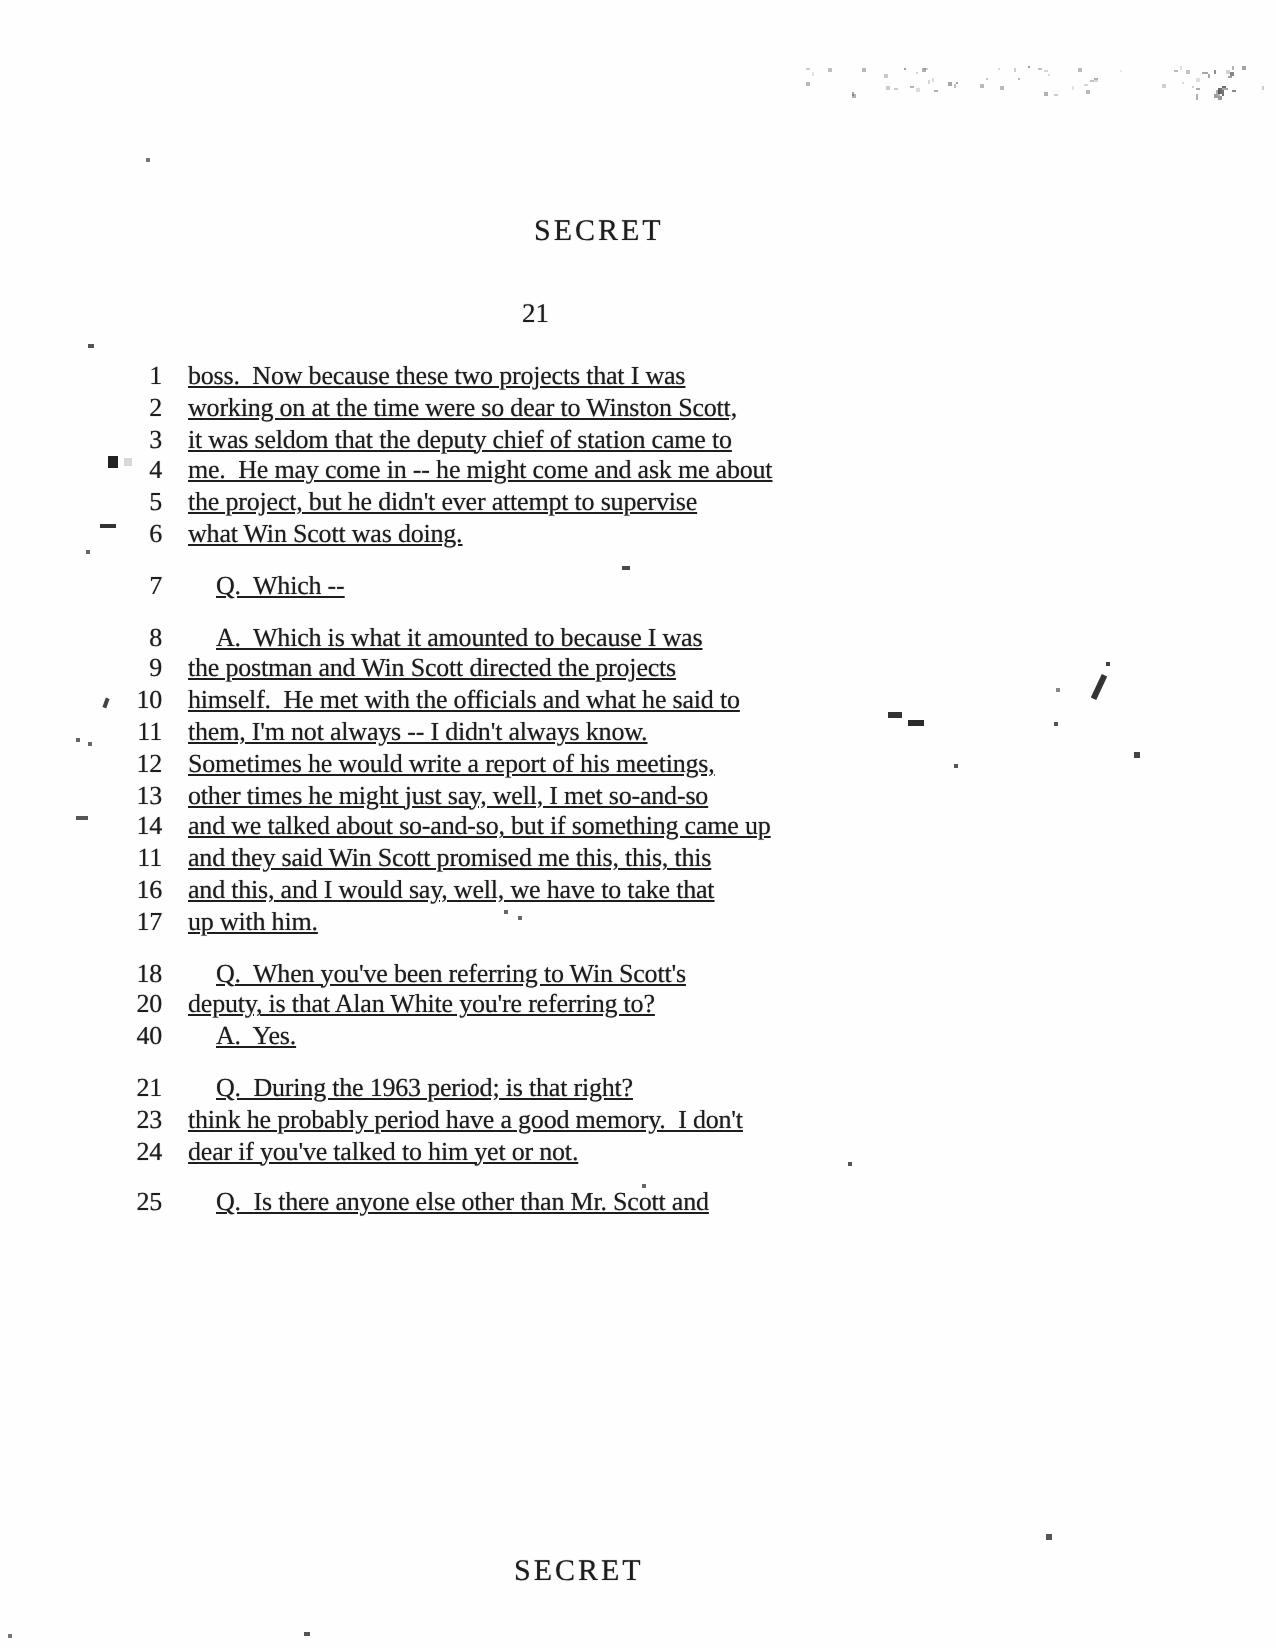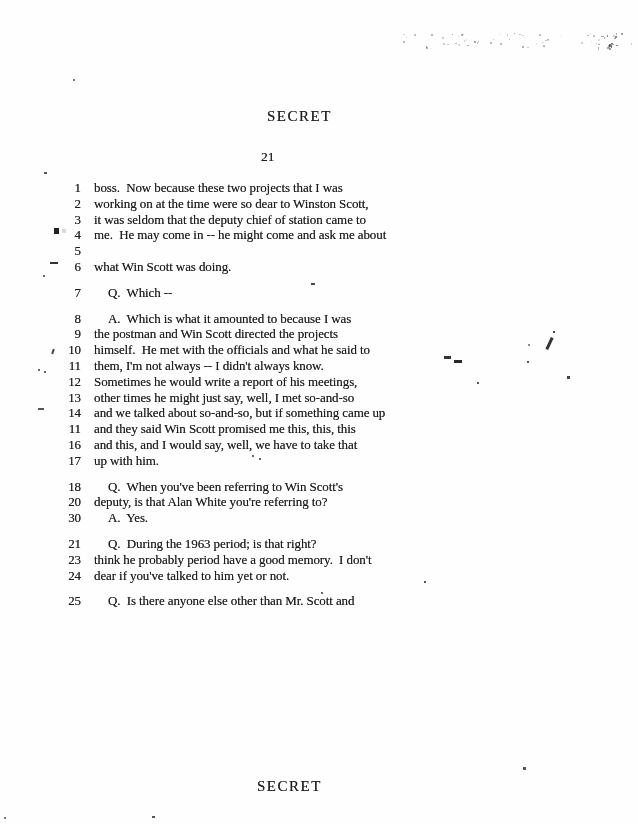"boss. Now because these two" .text { text-decoration: none -> underline }
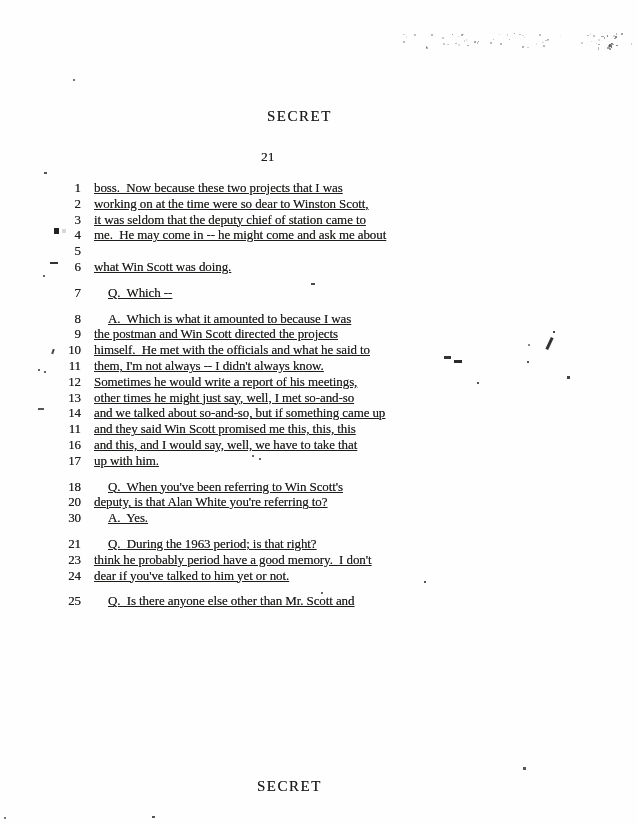"the project, but he didn't" span.text { html: none -> <span>the project, but he didn't ever attempt to supervise</span> }
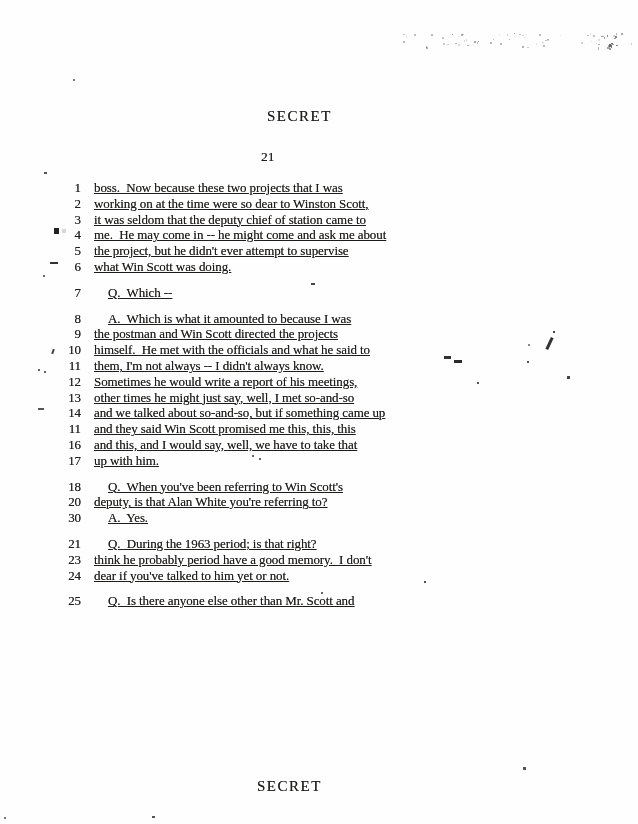"30" span.num { text: 30 -> 40 }
